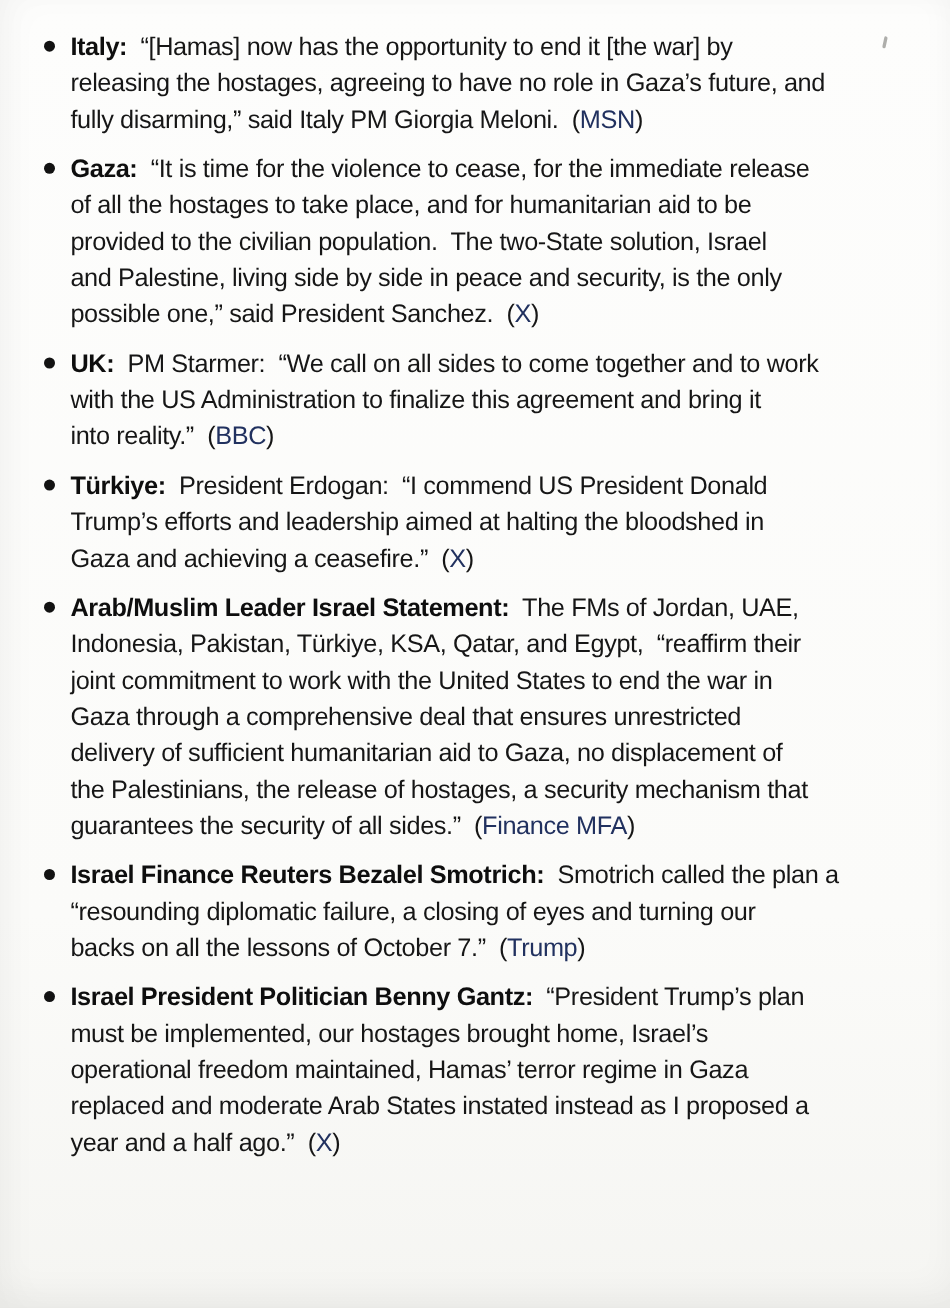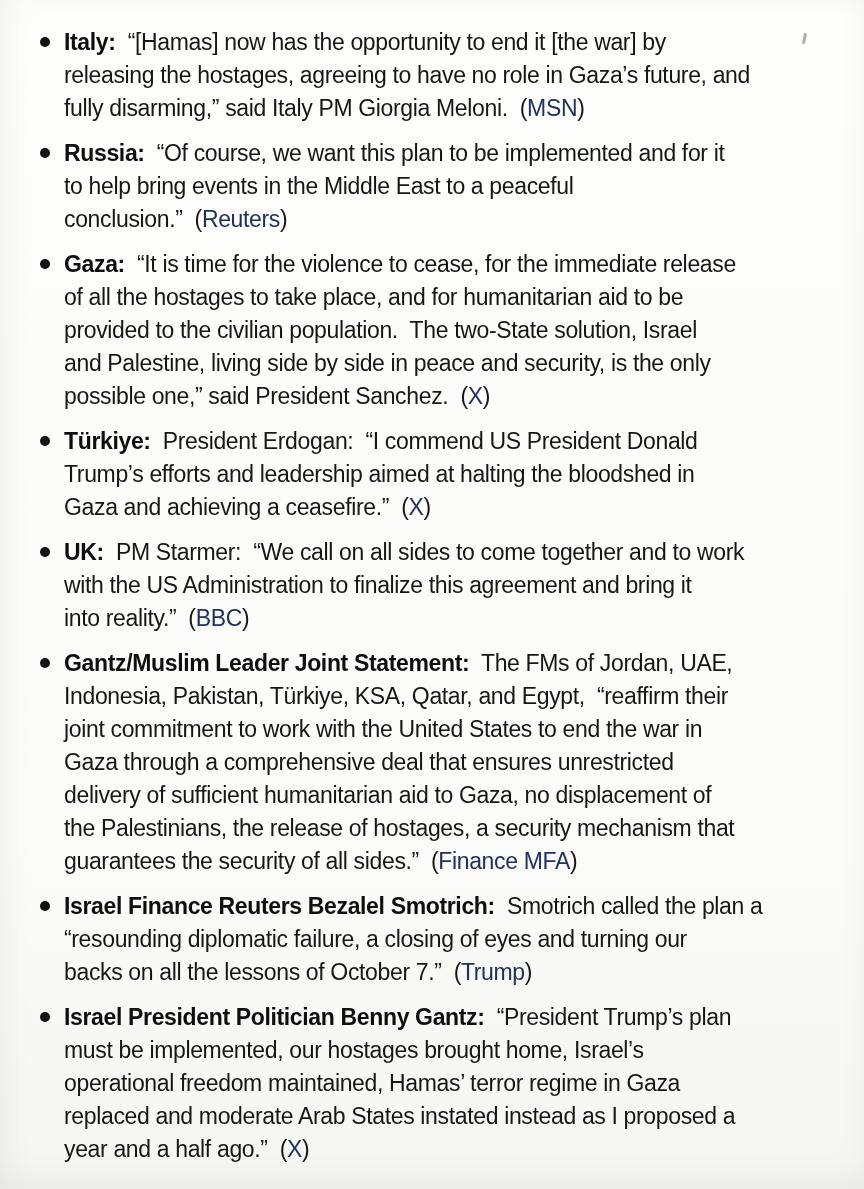"Russia: “Of course, we want" li.item { html: <li> <span></span> <p><strong>Russia:</strong><span> “Of course, we want this plan to be implemented and for it to help bring events in the Middle East to a peaceful conclusion.” (</span><a>Reuters</a><span>)</span></p> </li> -> none }
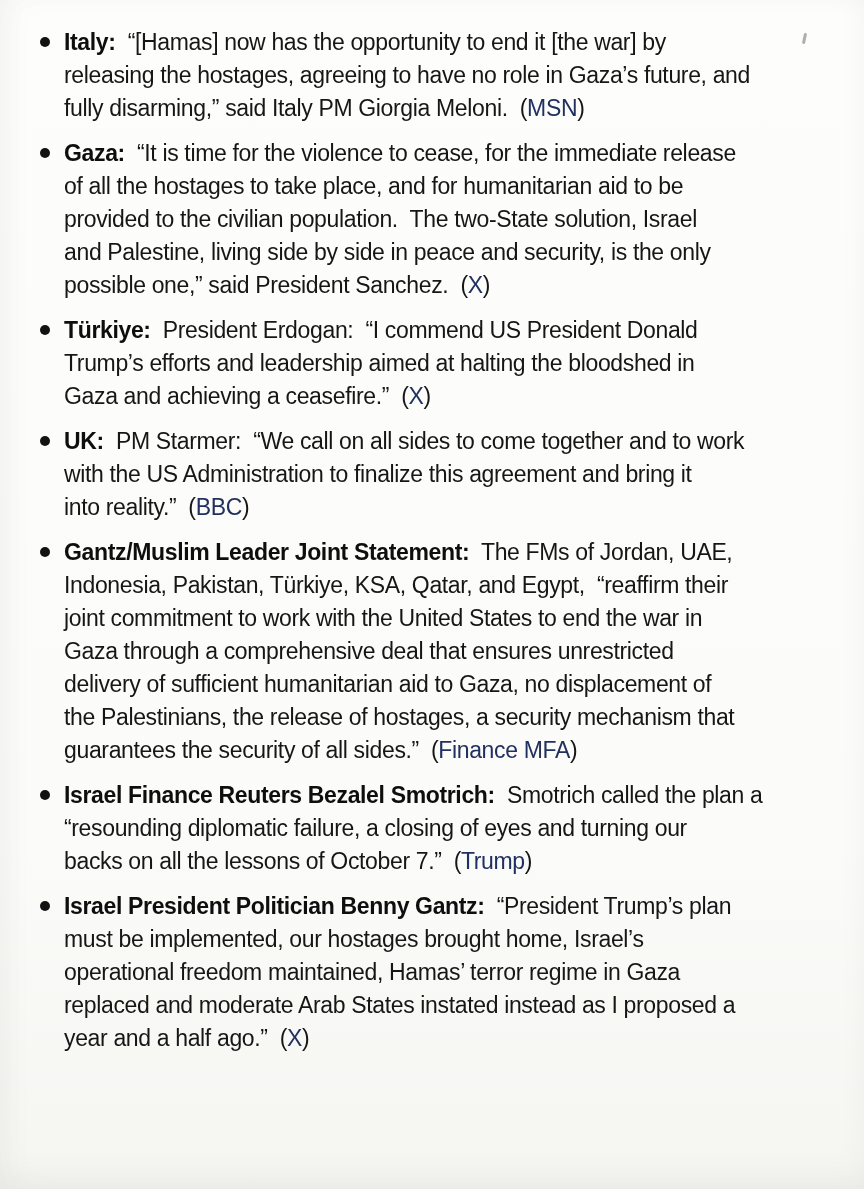"Türkiye: President Erdogan: “I commend" li.item { order: before "UK: PM Starmer: “We call" -> after "UK: PM Starmer: “We call" }
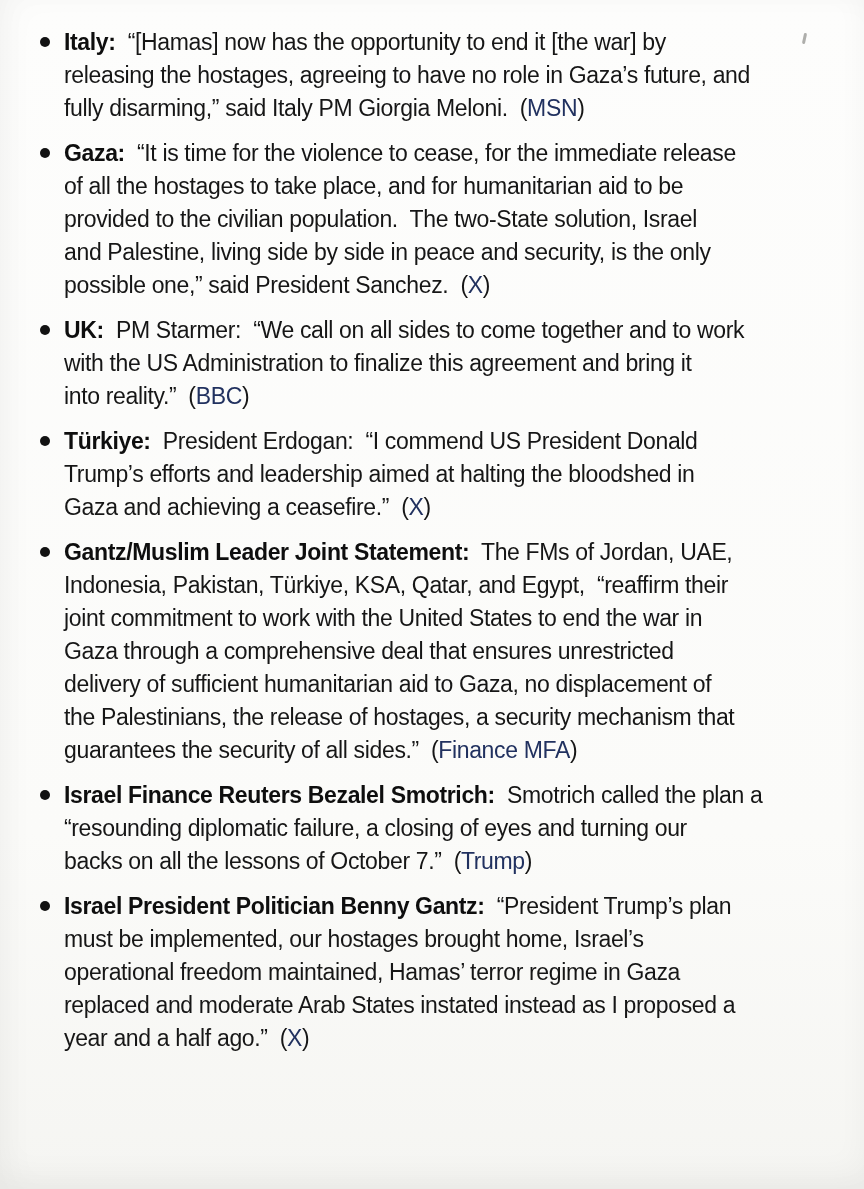"Gantz/Muslim Leader Joint Statement:" strong { text: Gantz/Muslim Leader Joint -> Arab/Muslim Leader Israel }
